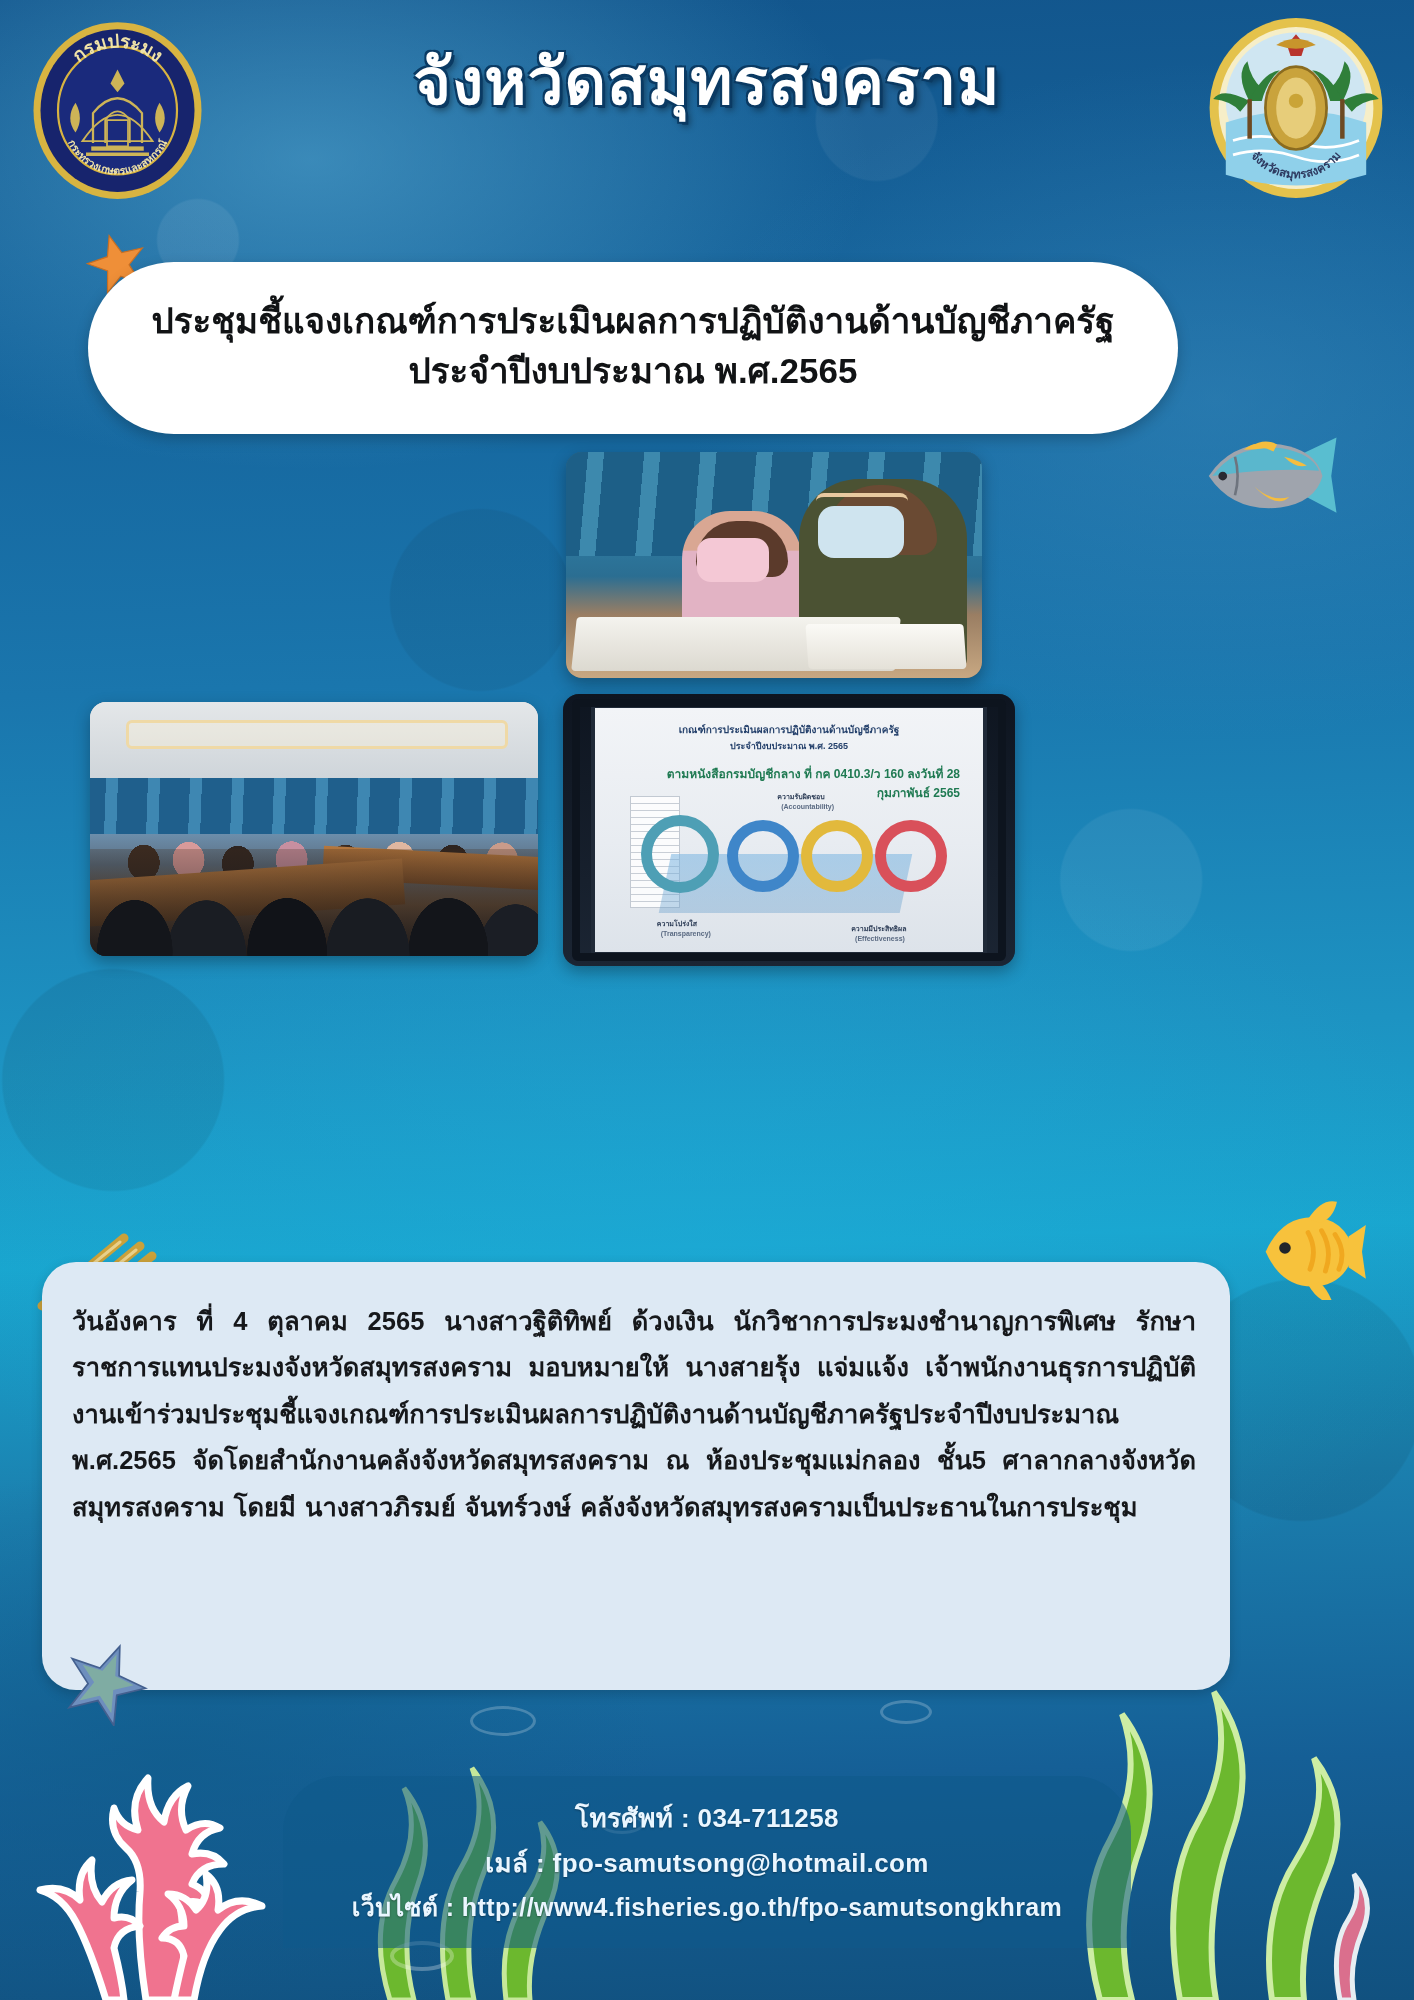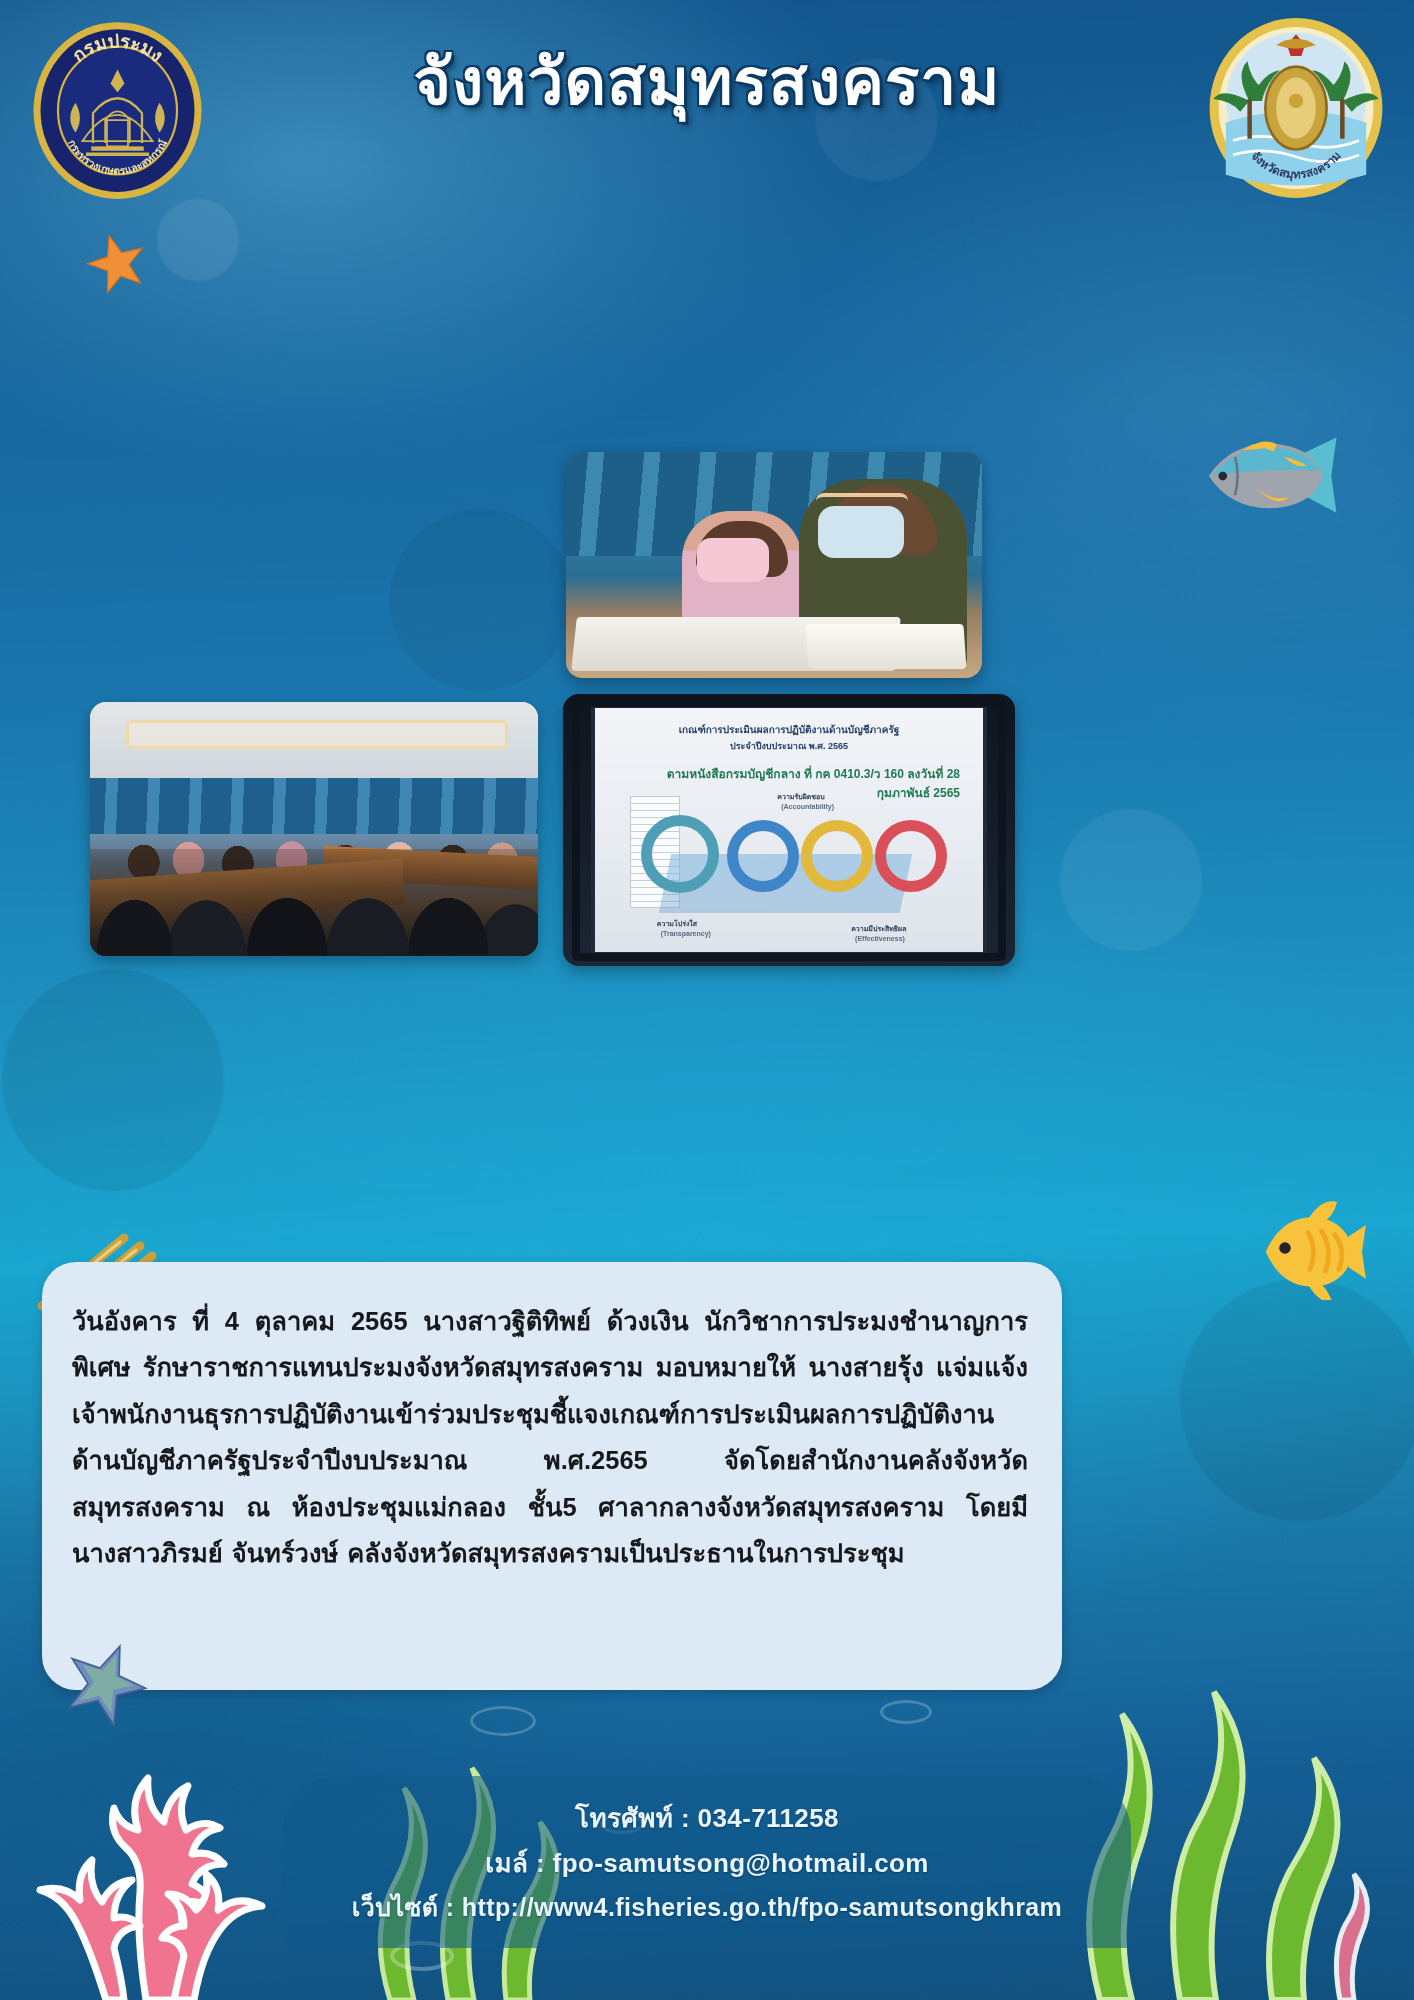"ประชุมชี้แจงเกณฑ์การประเมินผลการปฏิบัติง" div { html: none -> <div> <div>ประชุมชี้แจงเกณฑ์การประเมินผลการปฏิบัติงานด้านบัญชีภาครัฐ</div> <div>ประจำปีงบประมาณ พ.ศ.2565</div> </div> }
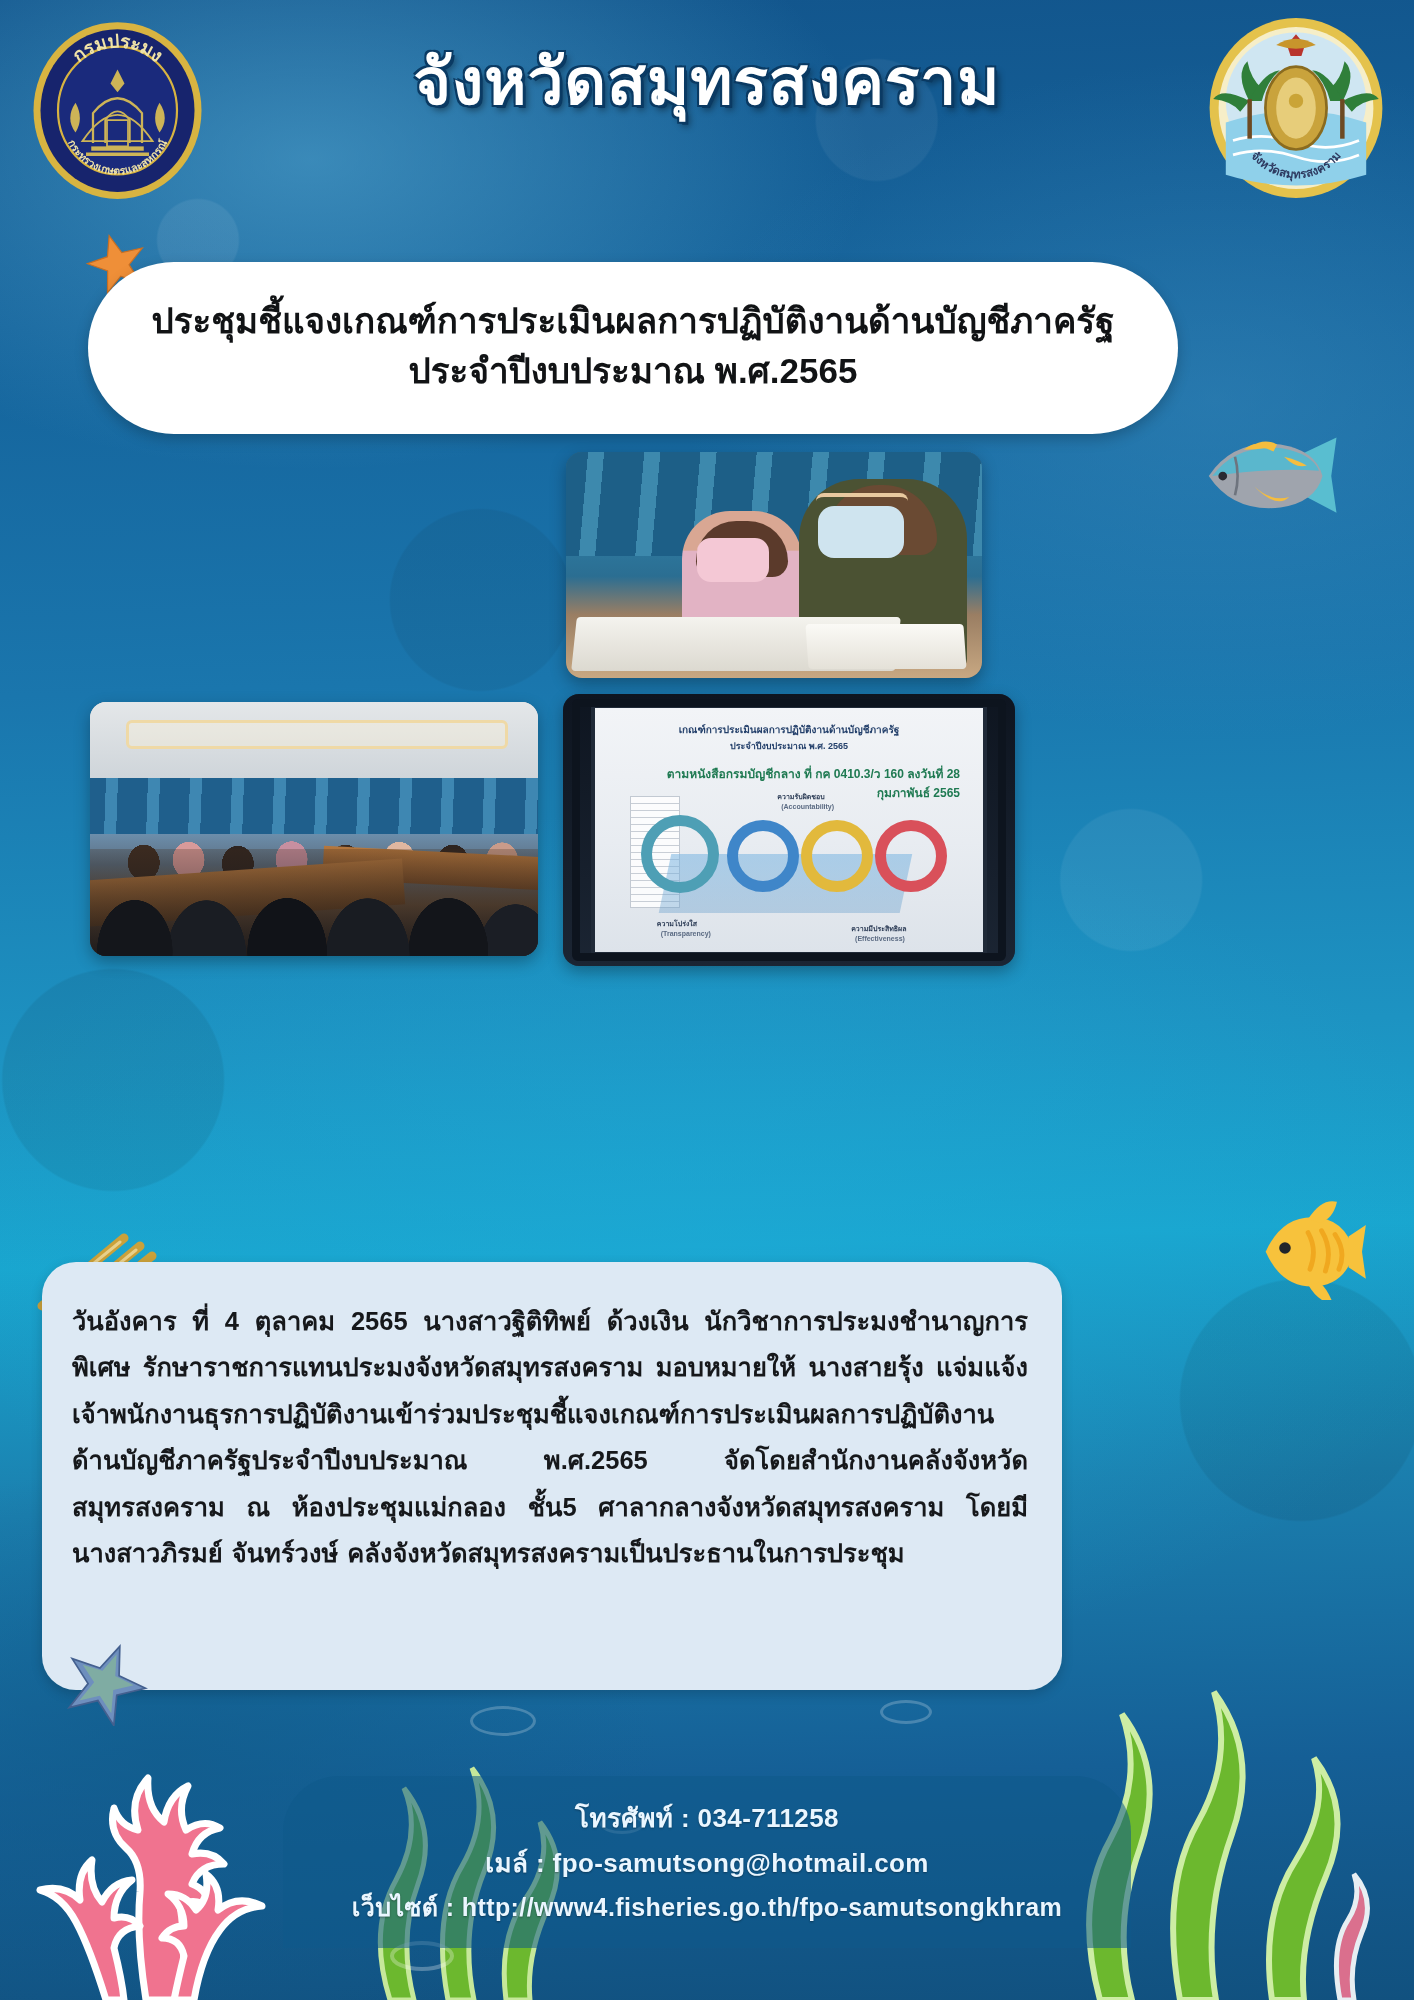"วันอังคาร ที่ 4 ตุลาคม 2565" #body-card { width: 1020px -> 1188px }
